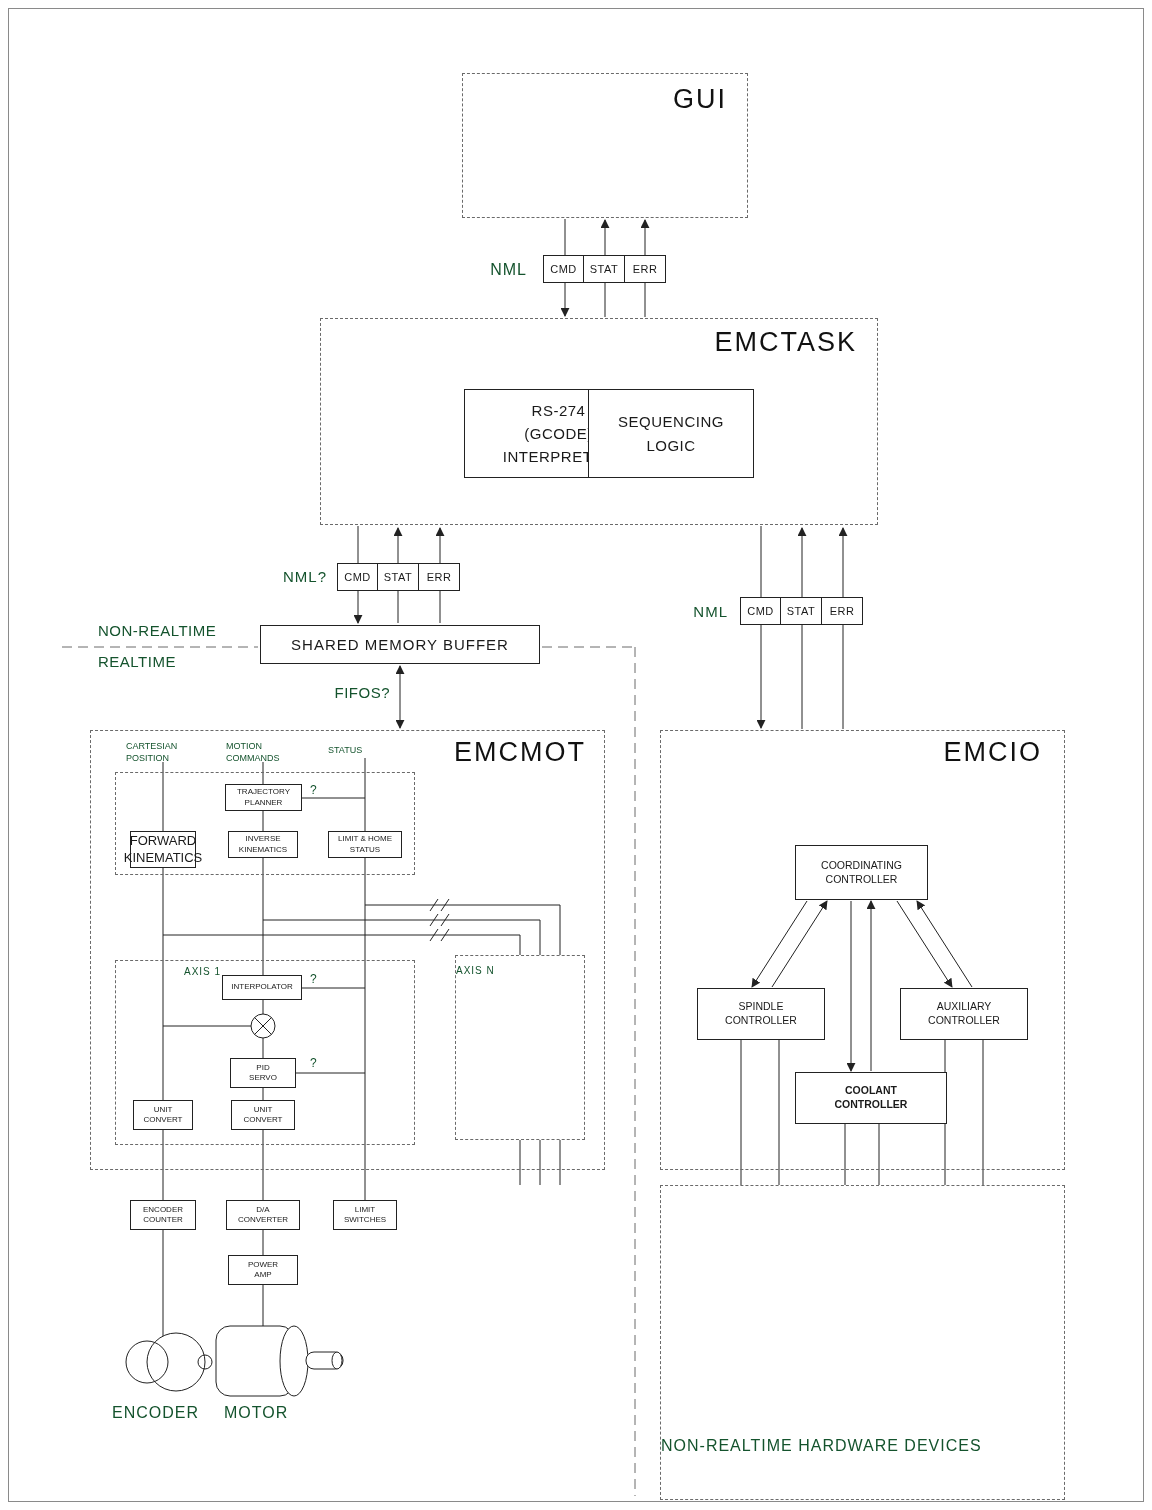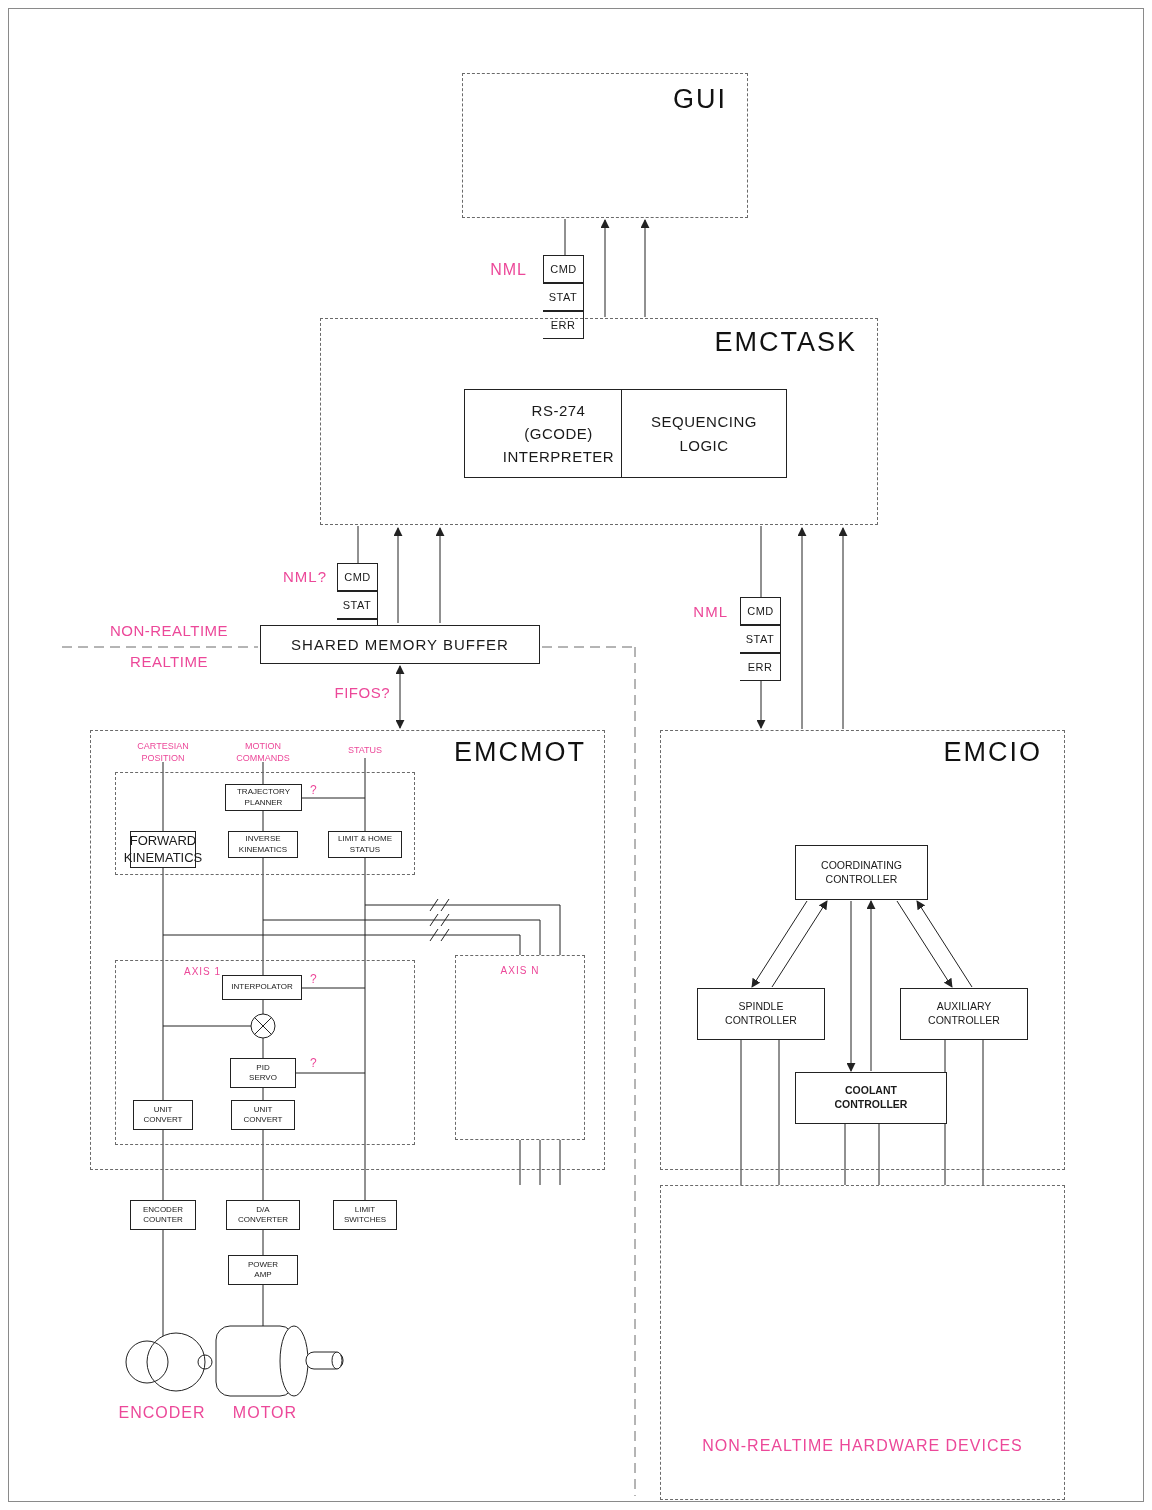"NML" .lbl { color: #ec4899 -> #14532d }
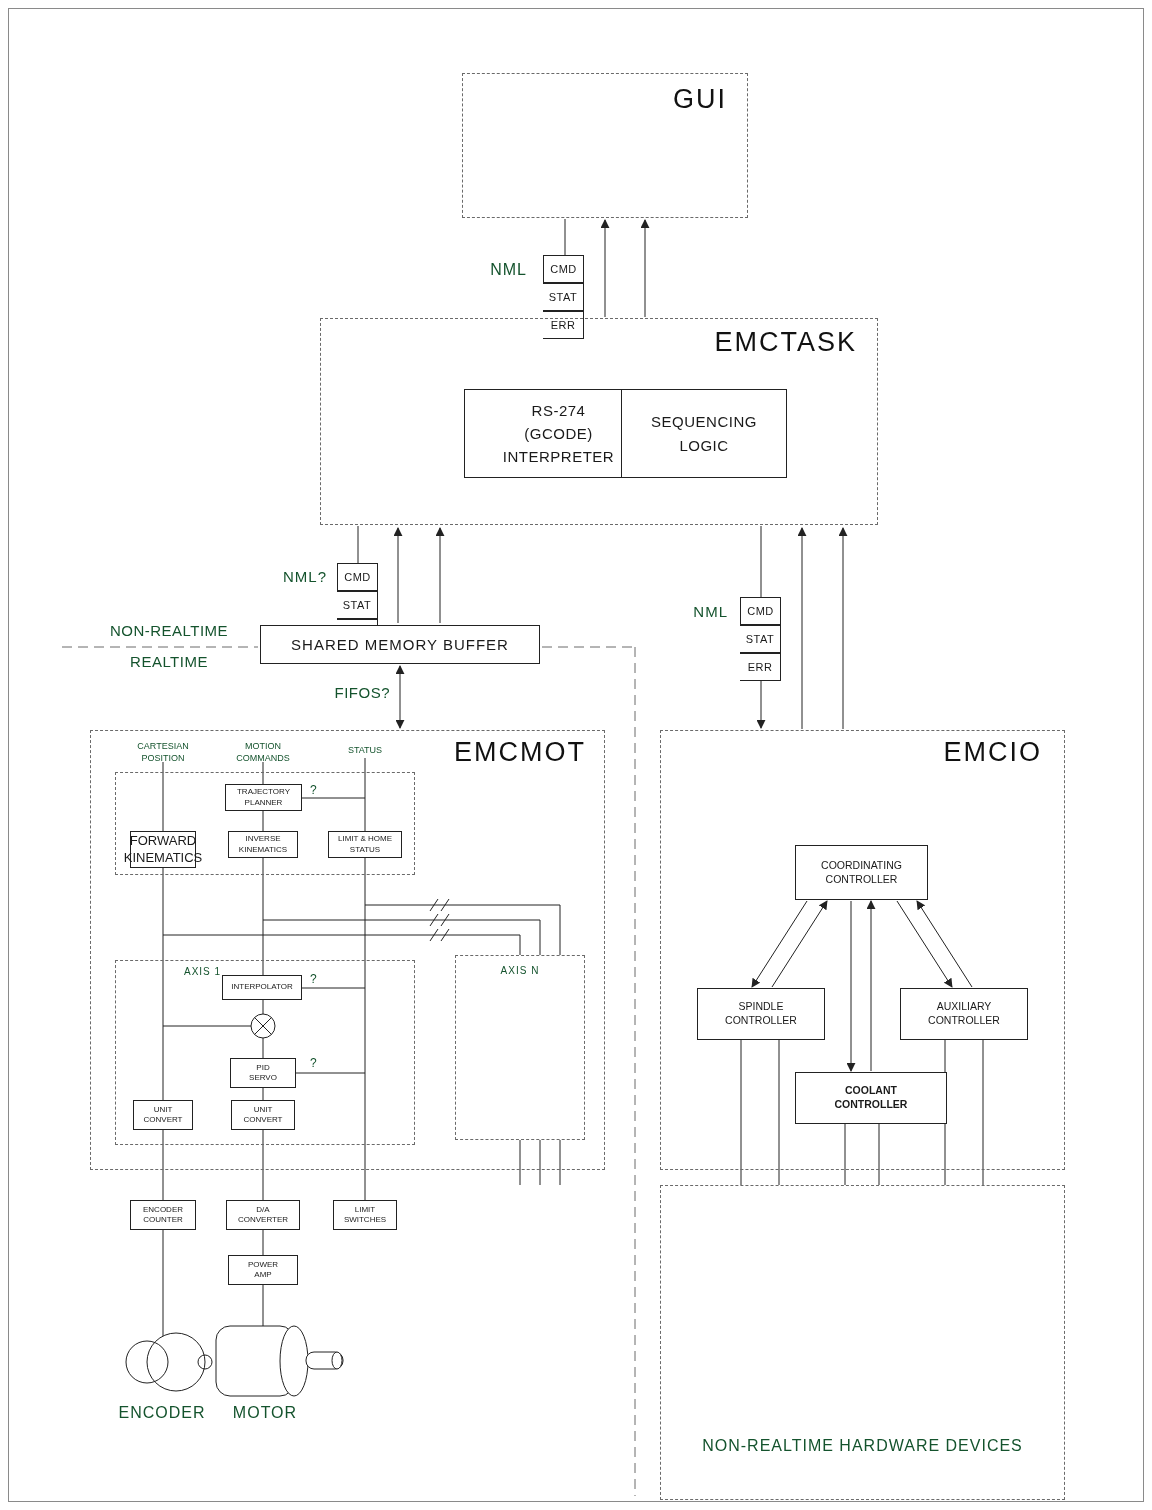"CMD" .chrow { flex-direction: column -> none }
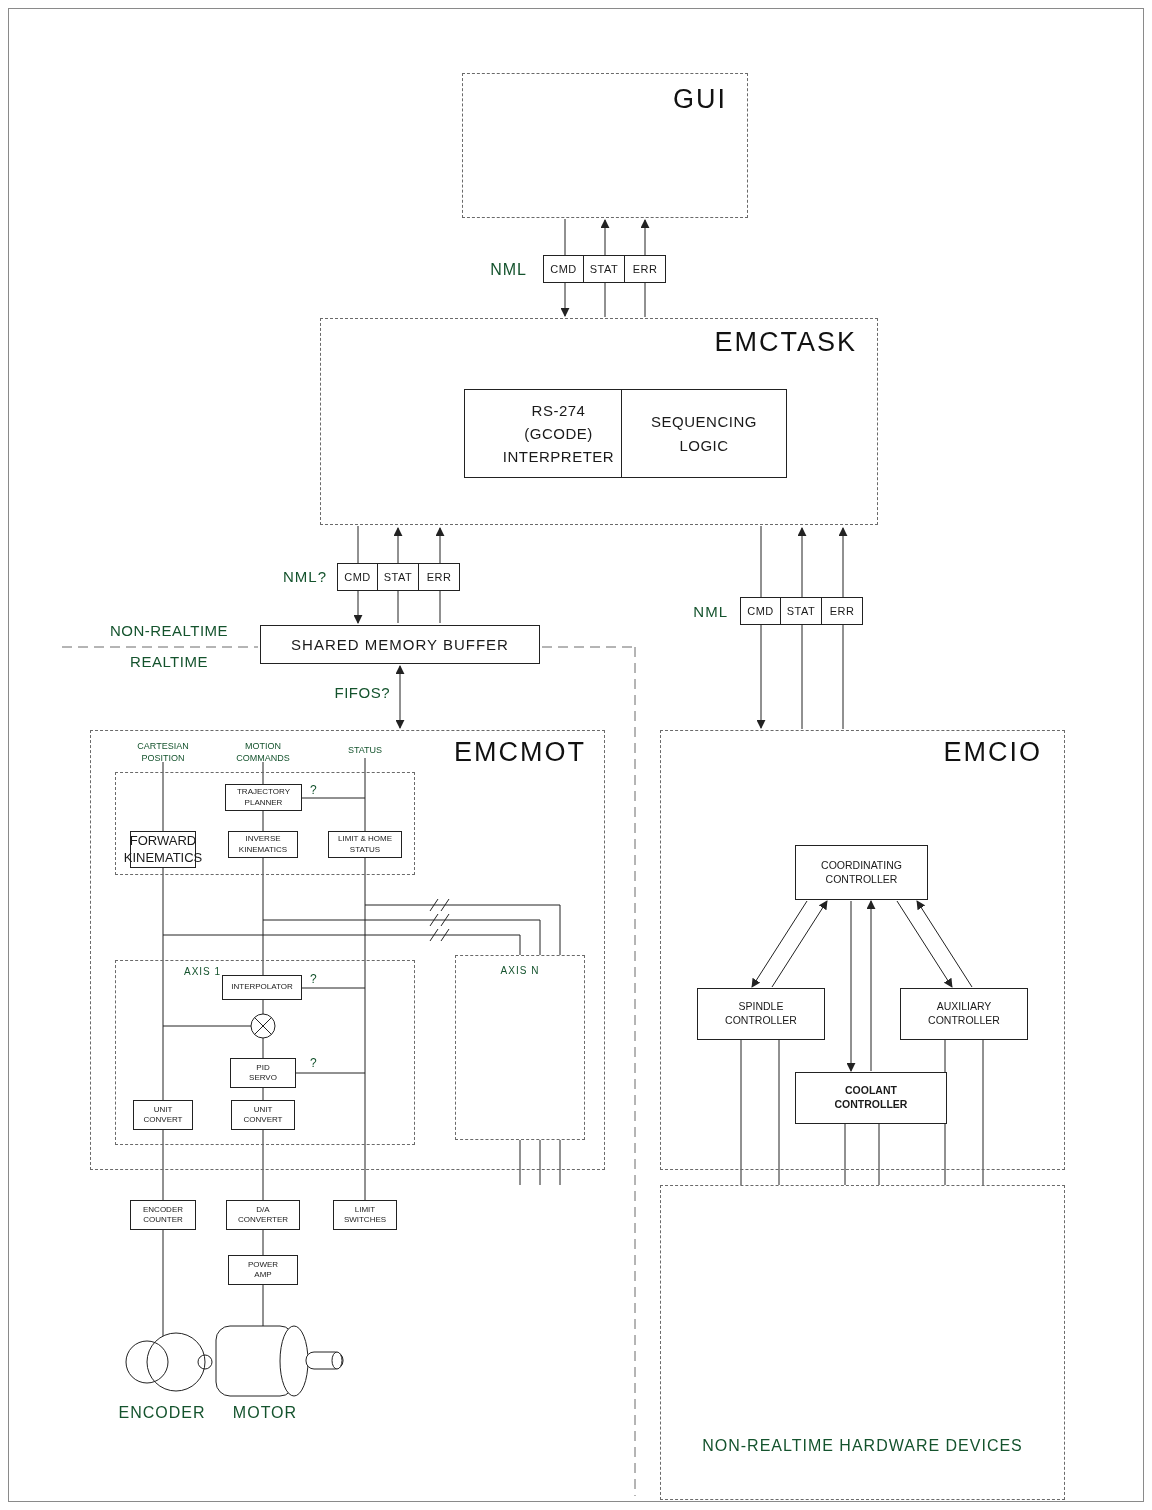"SEQUENCING" div.sbox { left: 621px -> 588px }
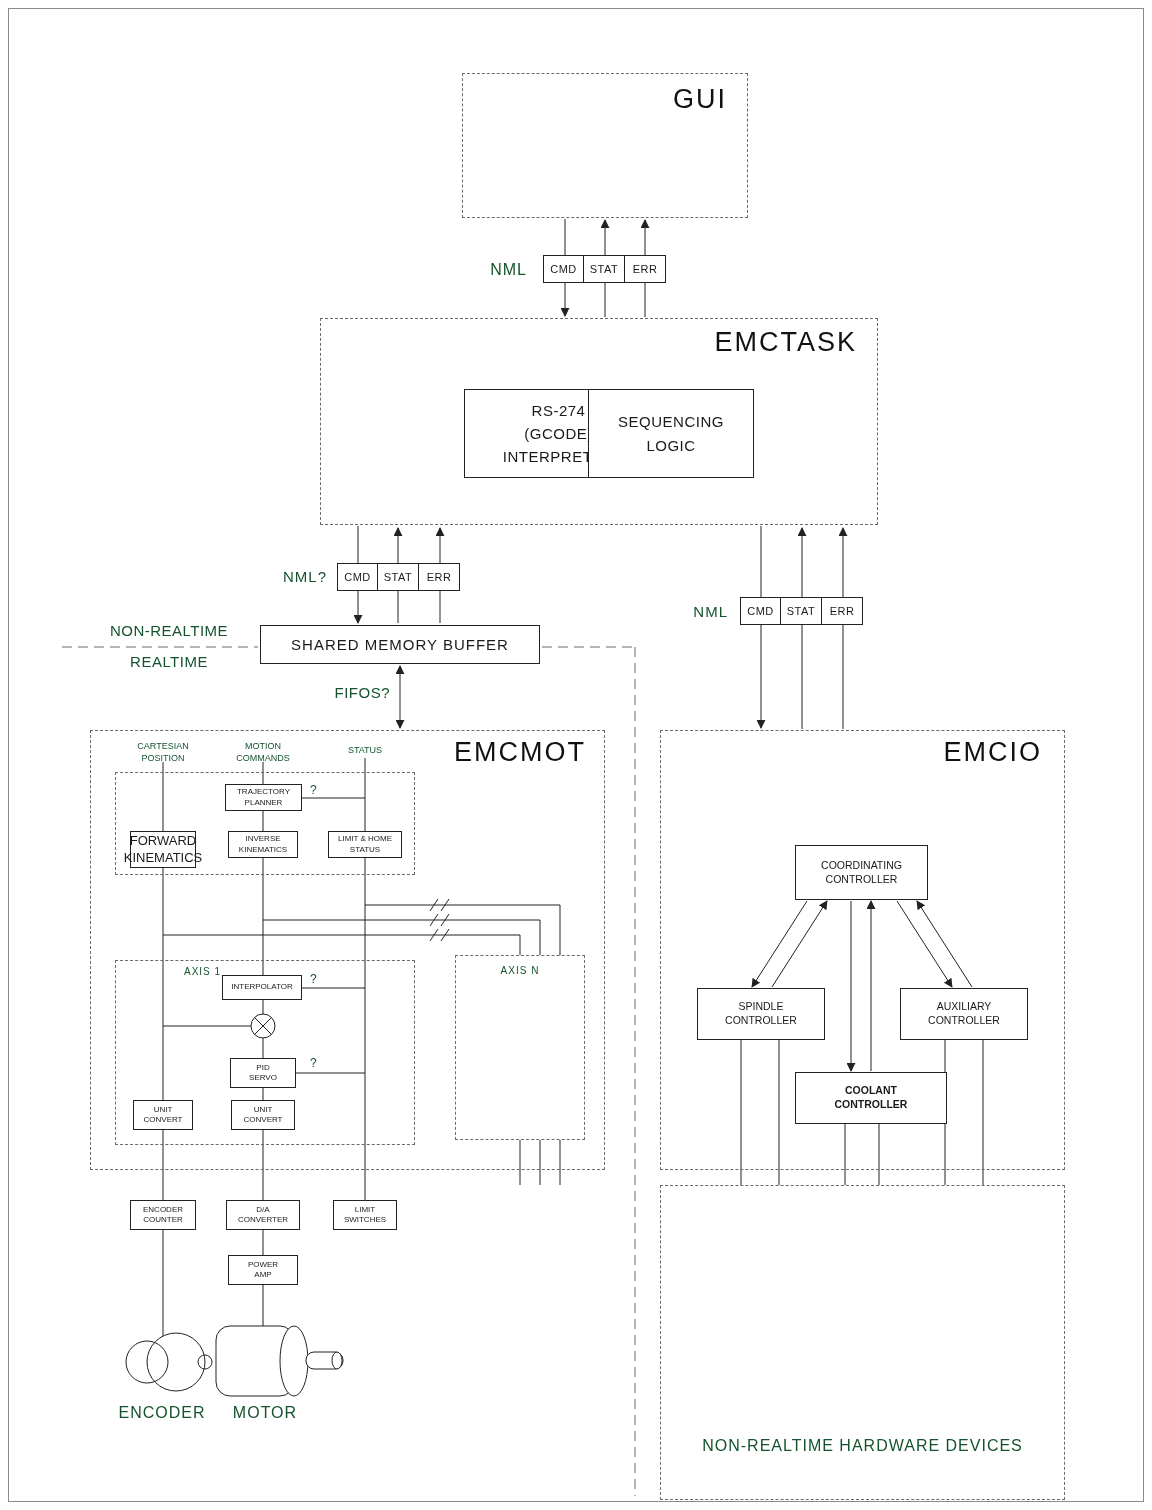"NON-REALTIME" .tc { text-align: center -> left }
